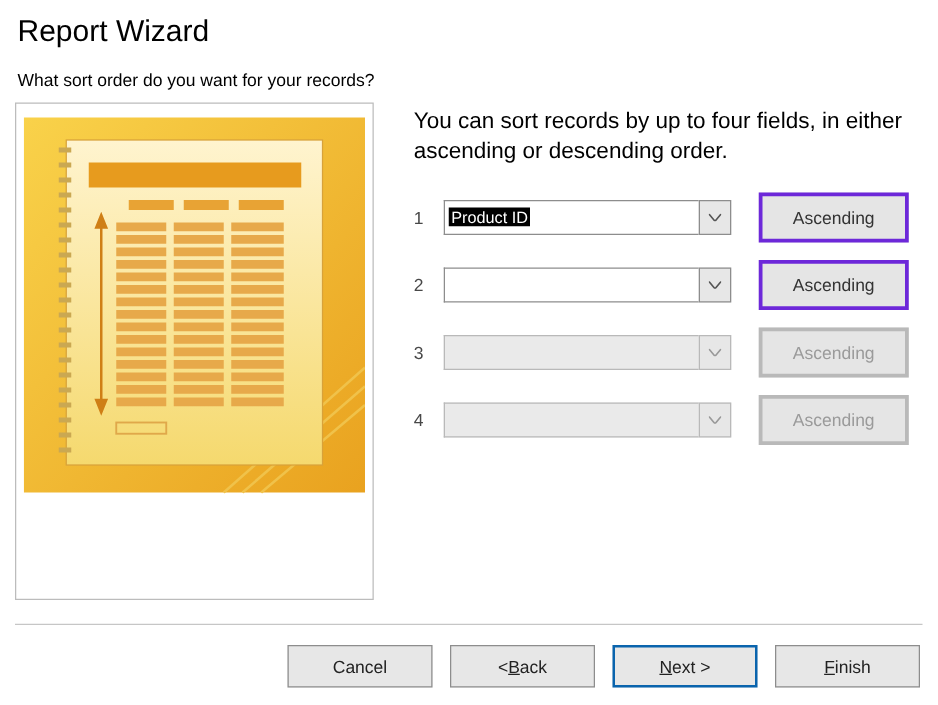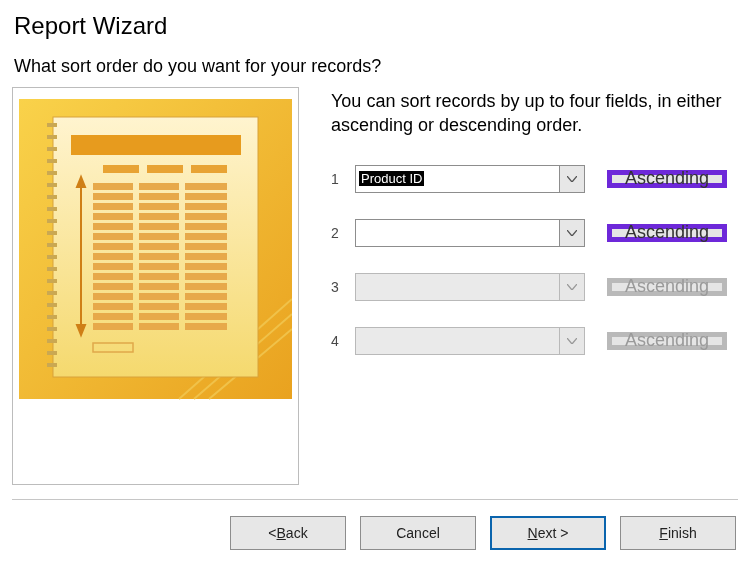"What sort order do you" .question { font-size: 18px -> 14px }
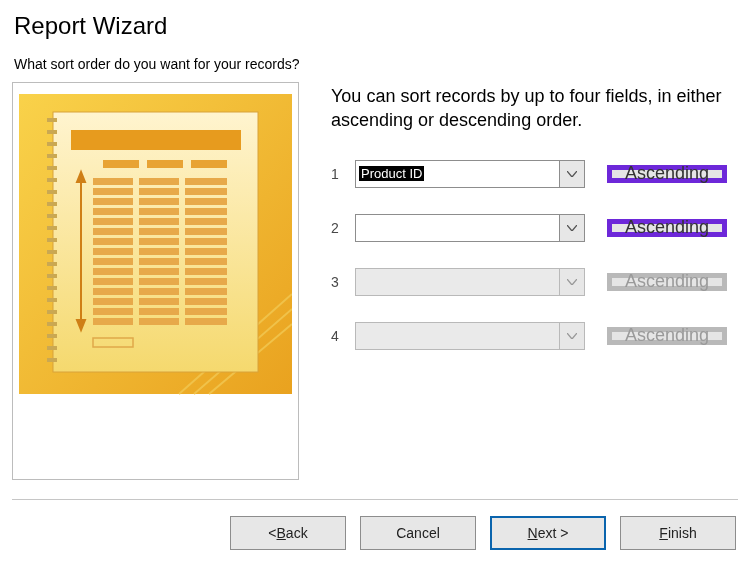"Ascending" .order-btn { border: 5px solid #6d28d9 -> 3px solid #6d28d9; font-size: 18px -> 14px; height: 18px -> 40px }
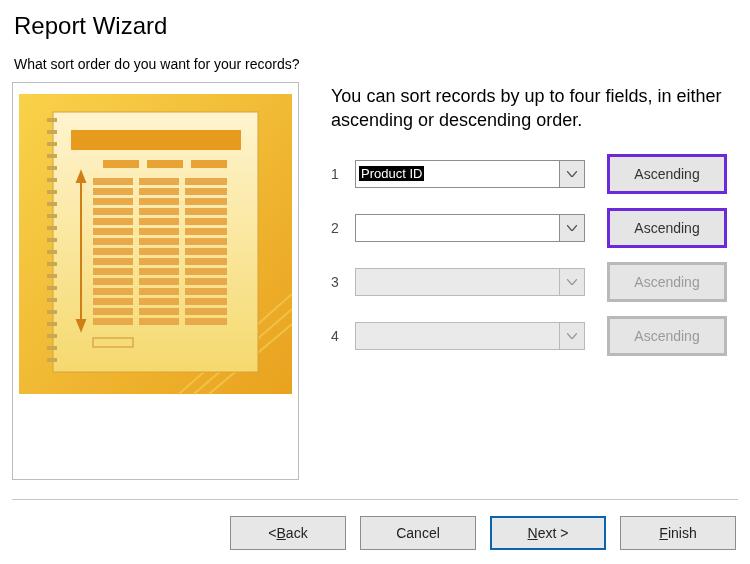"< ack" div.nav-btn { order: before "Cancel" -> after "Cancel" }
